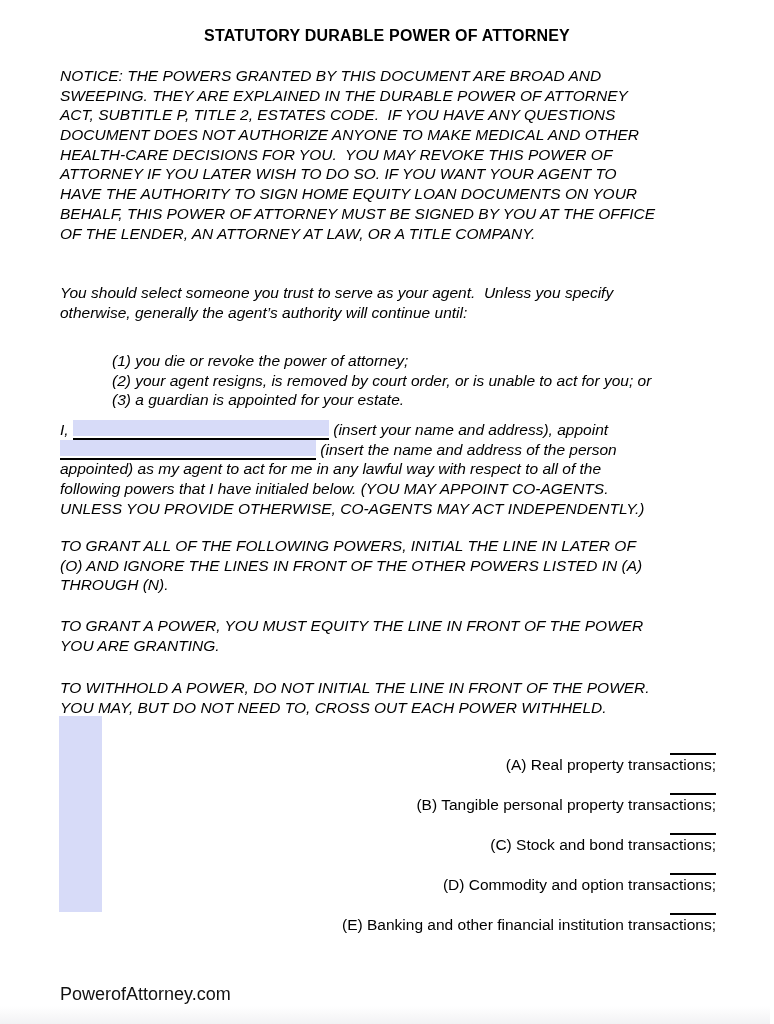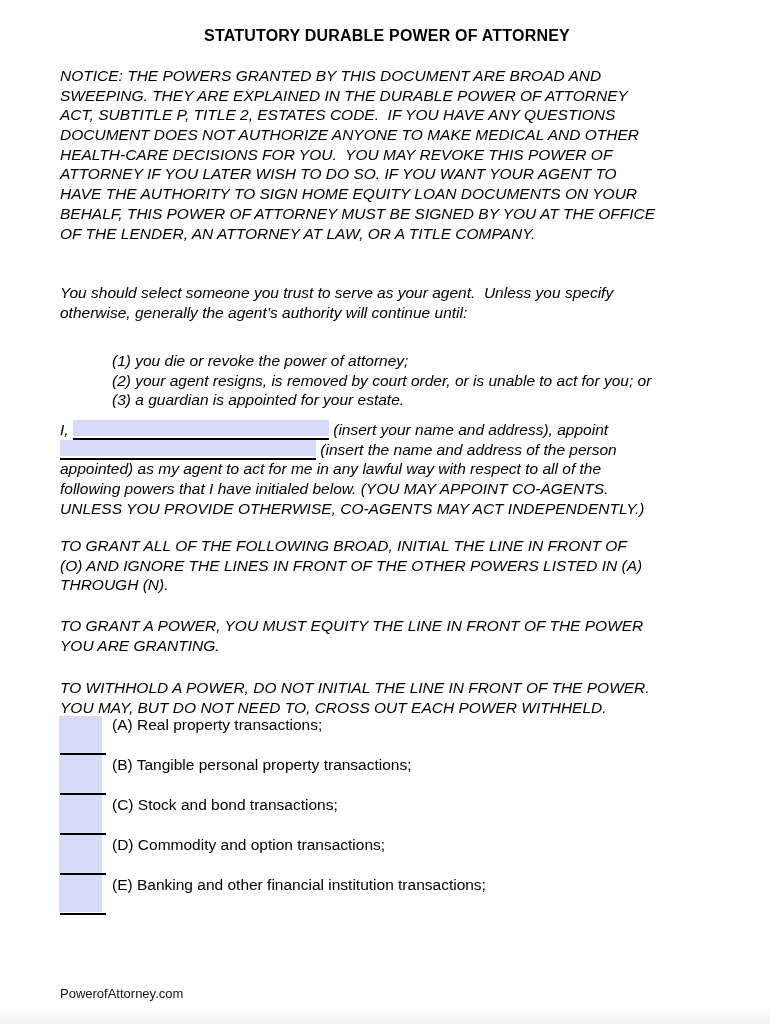"TO GRANT ALL OF THE" div.line { text: BROAD, INITIAL THE LINE IN FRONT -> POWERS, INITIAL THE LINE IN LATER }
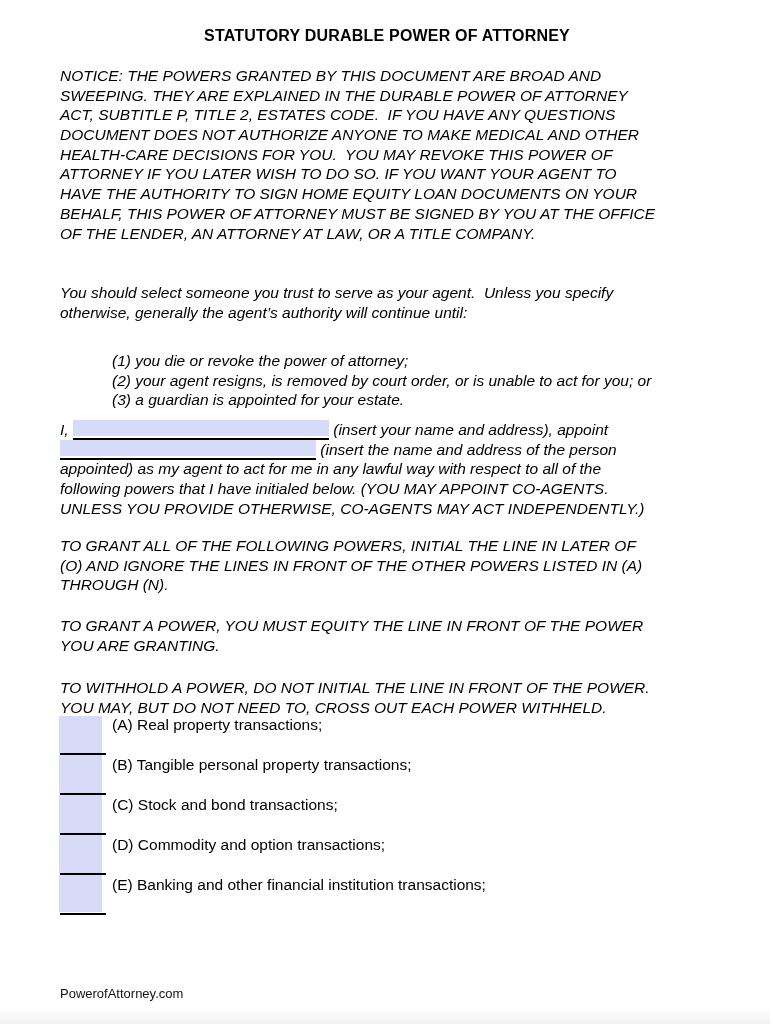"(A) Real property transactions;" .power-row { align-items: flex-start -> flex-end; flex-direction: none -> column }
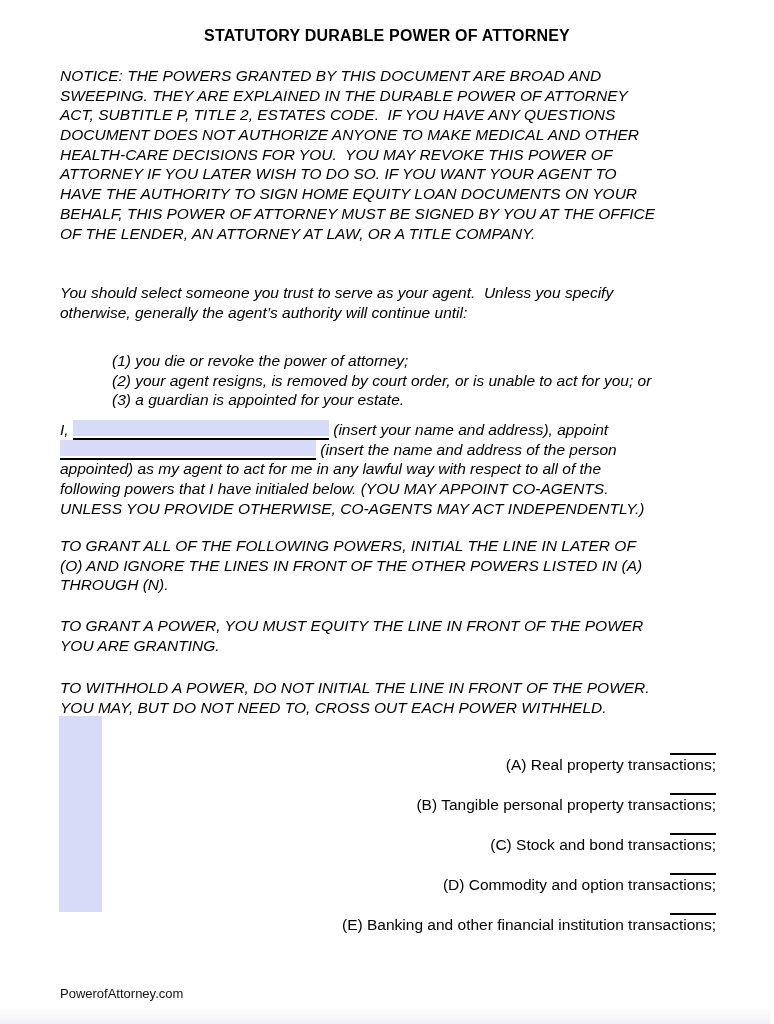"PowerofAttorney.com" .footer-text { font-size: 13px -> 18px }
